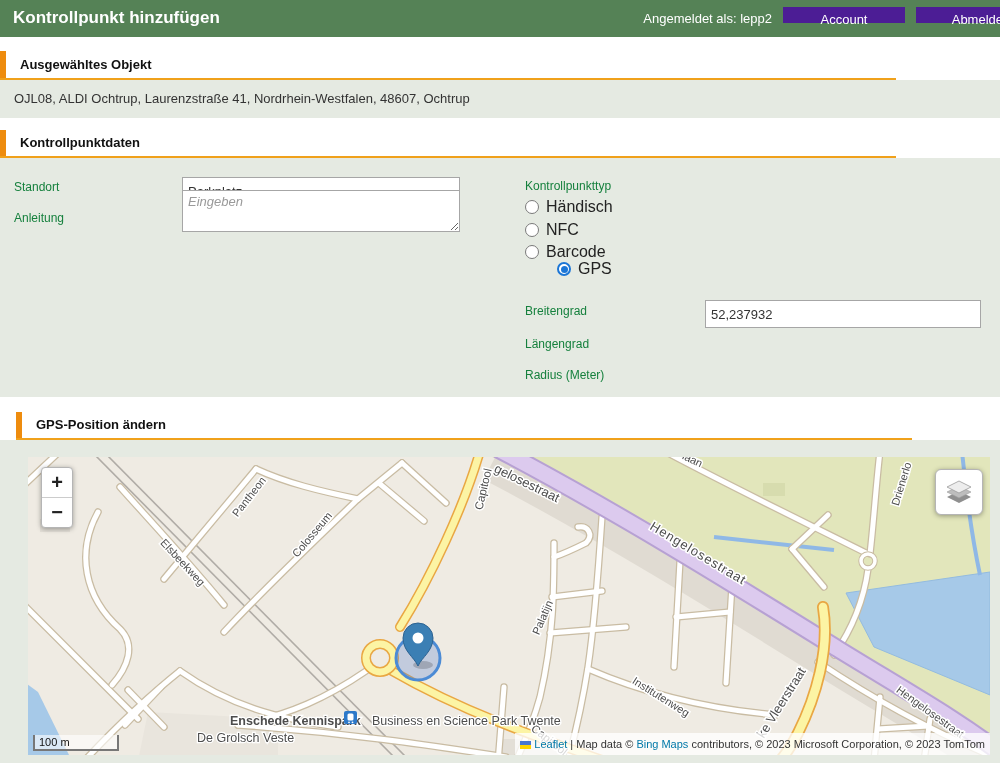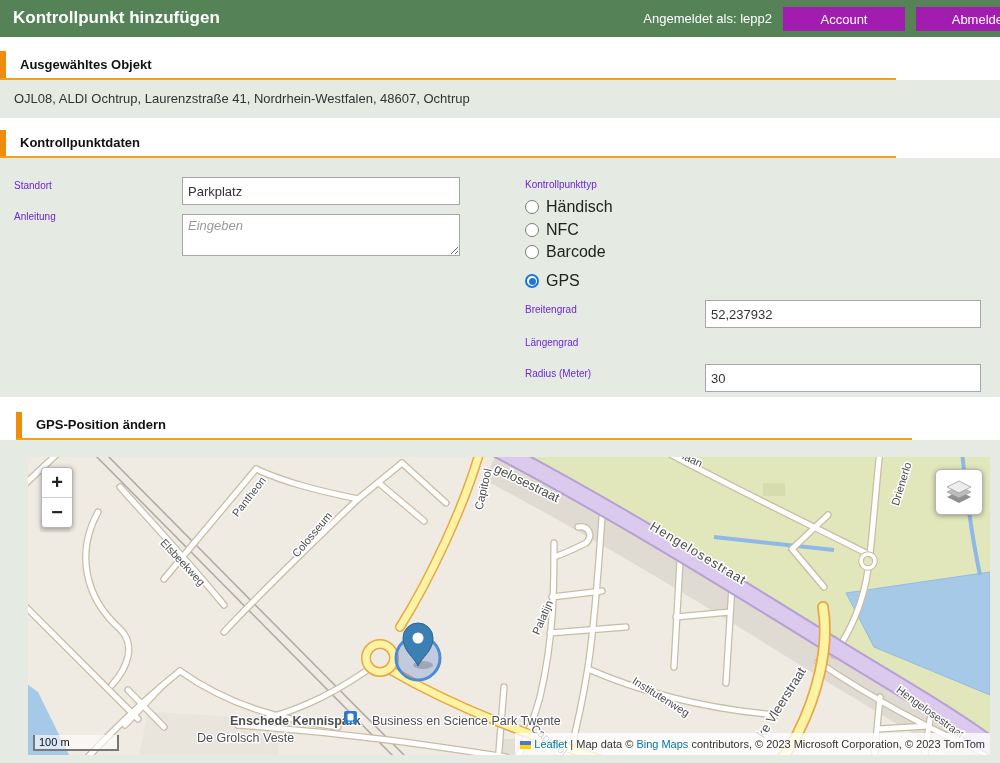"Account" .greenbtn { background: #a21caf -> #4c1d95; height: 24px -> 16px }
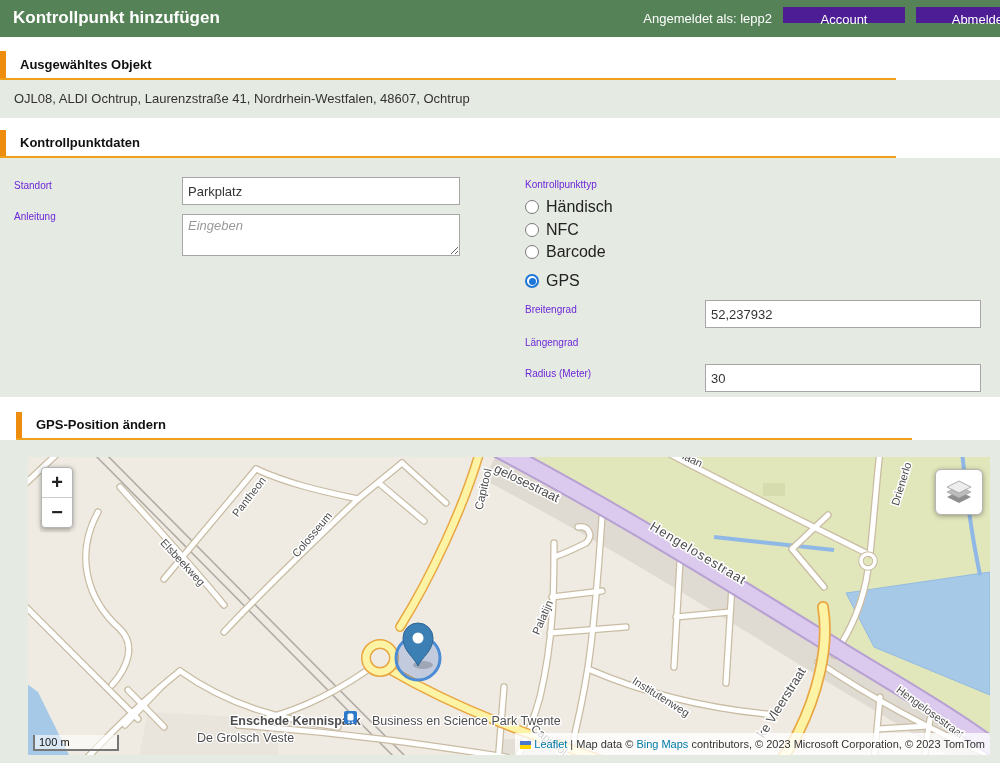"Standort" .flabel { color: #6d28d9 -> #15803d; font-size: 10px -> 12px }
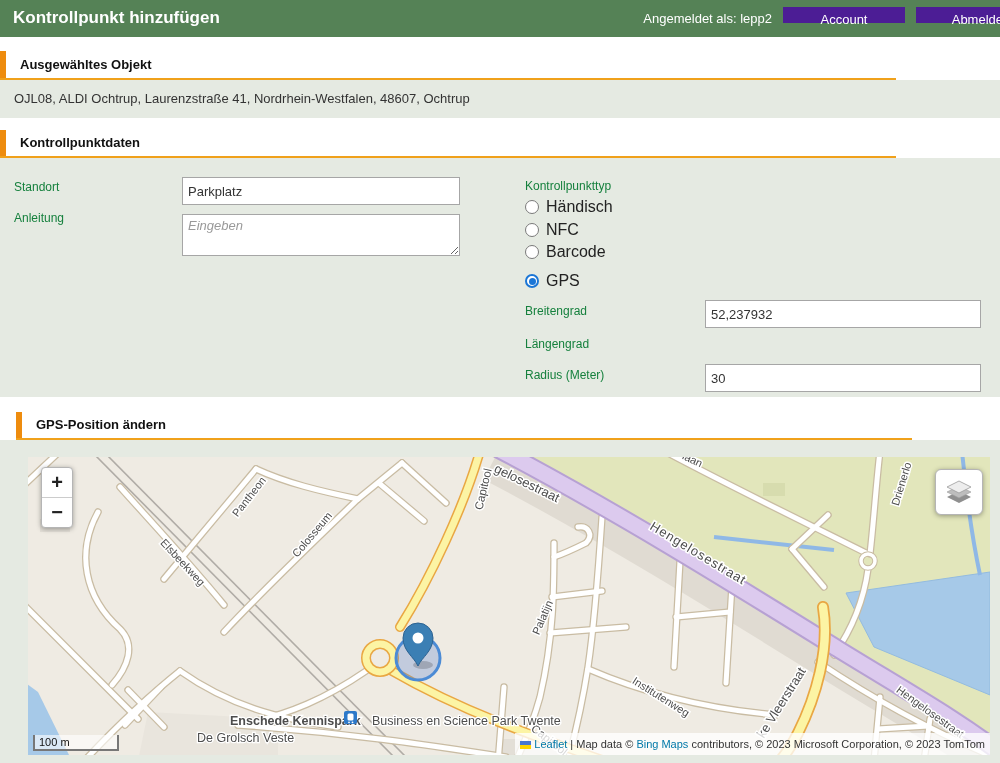"Eingeben" textarea.tinput { top: 56px -> 32px }
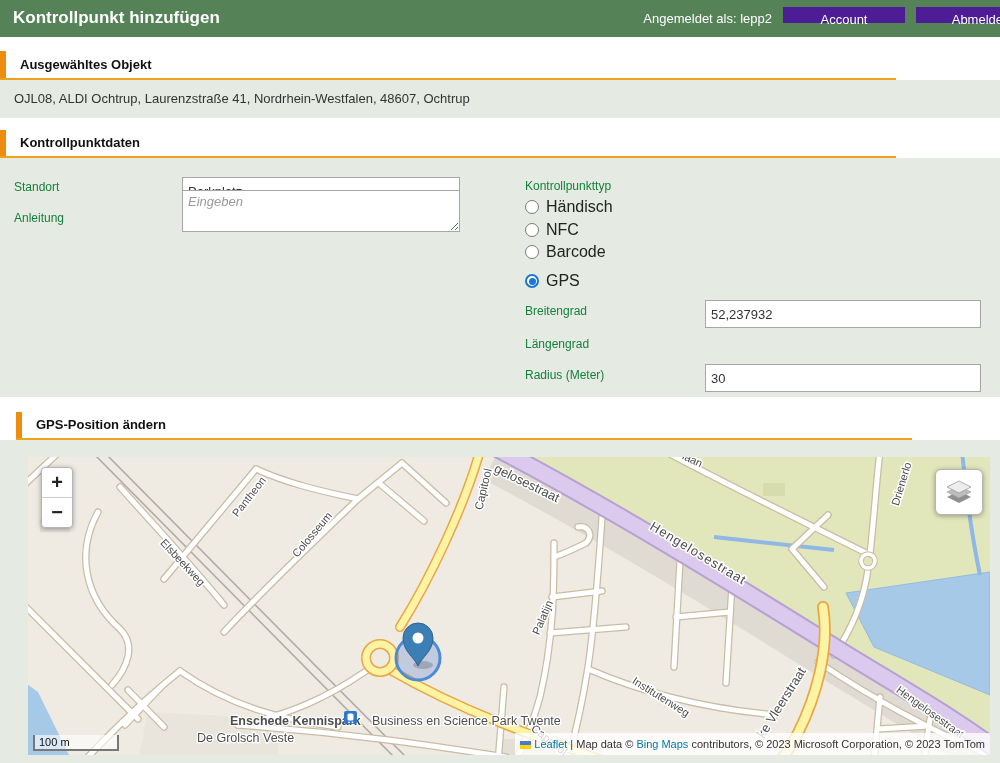"GPS" div.radiorow { margin-left: none -> 32px; top: 115px -> 103px }
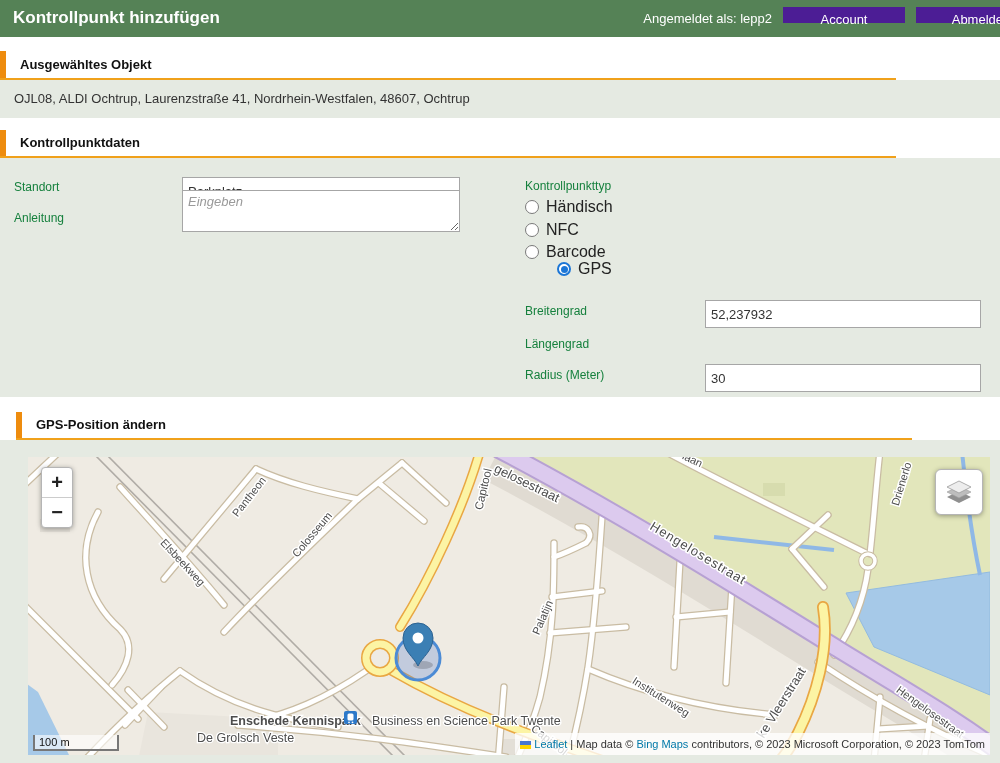"30" input.tinput { html: <input> -> none }
